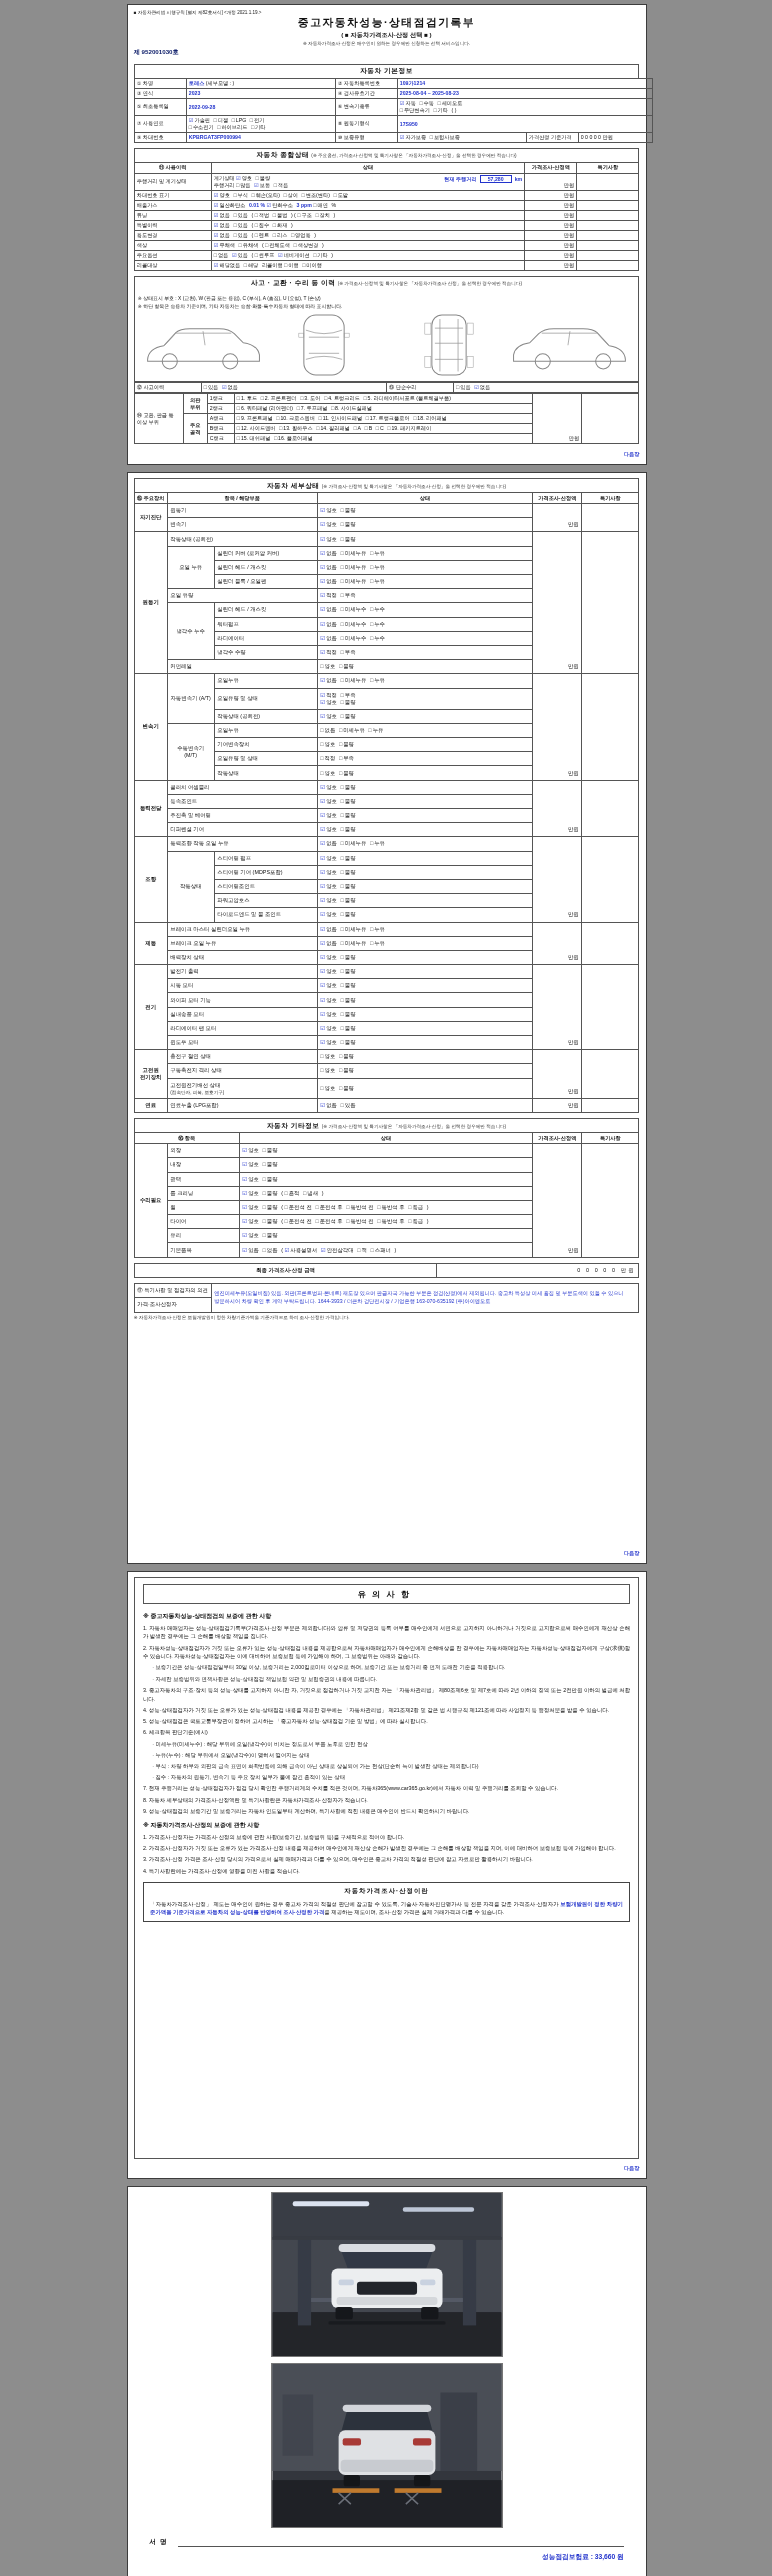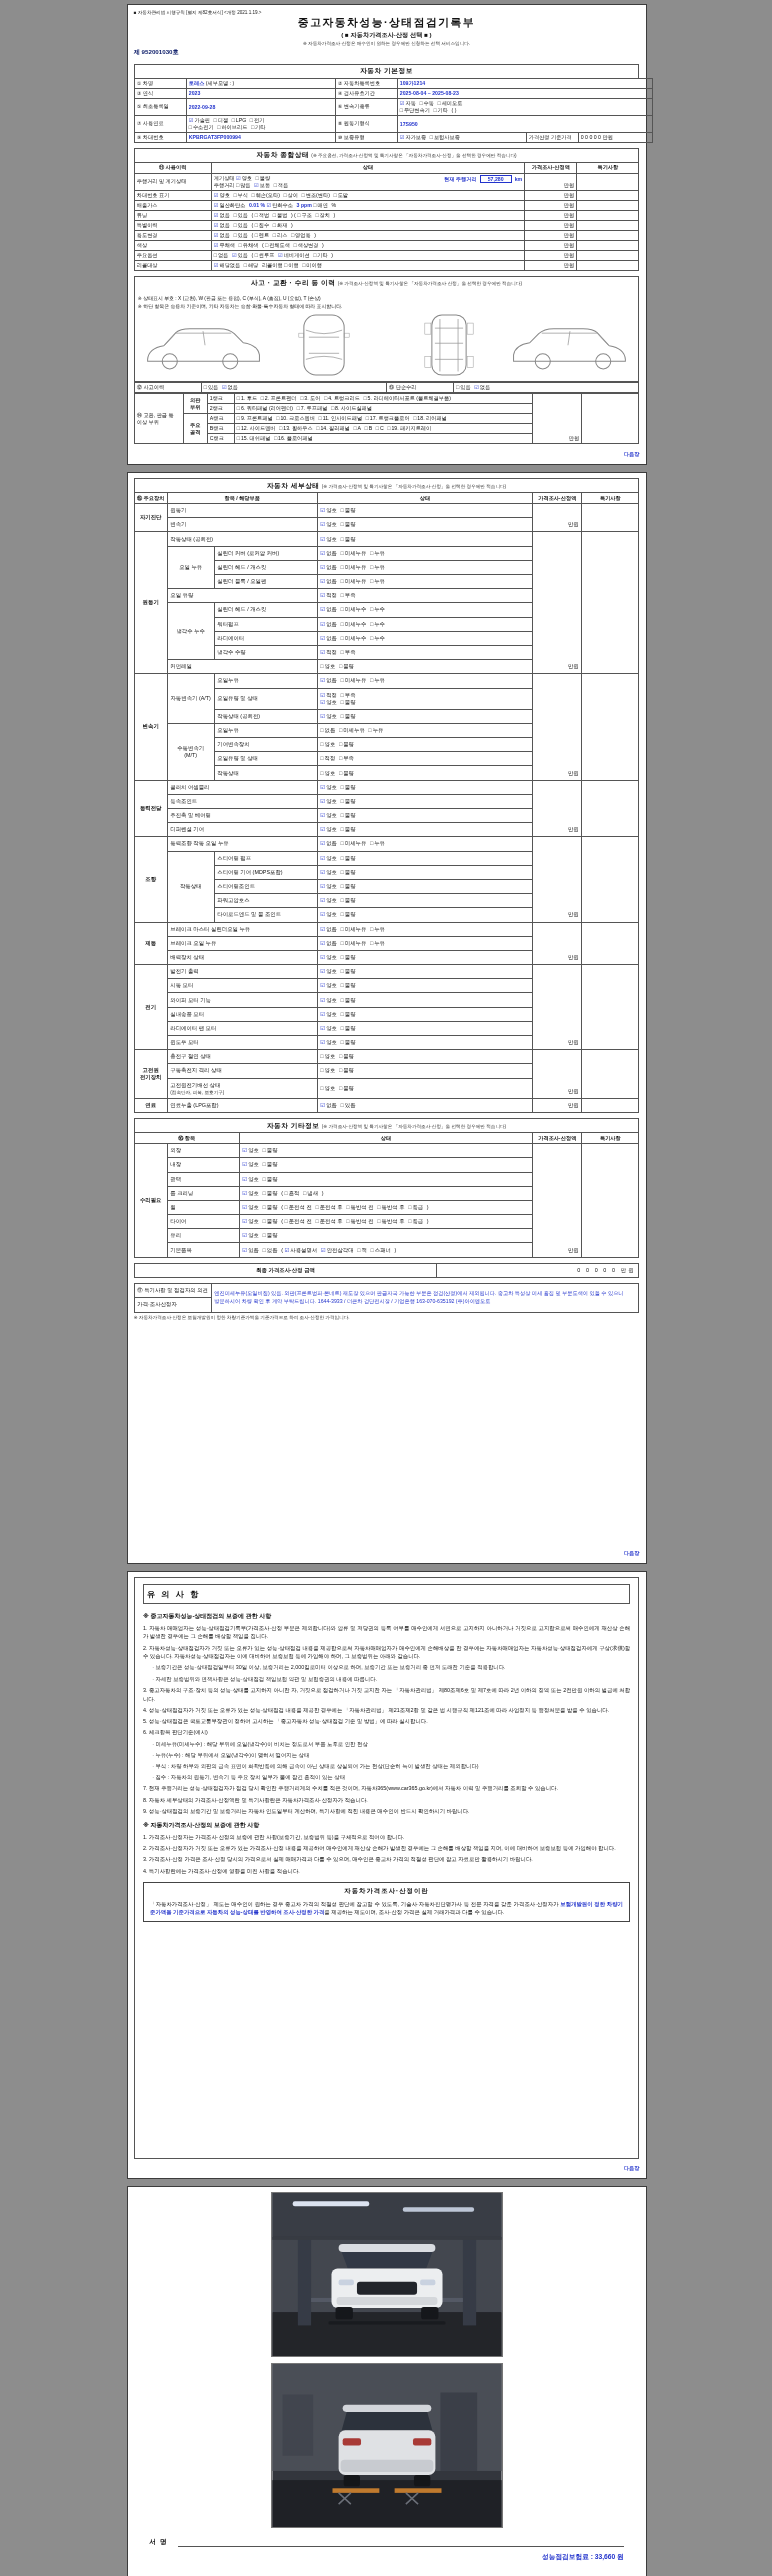"유의사항" .notice-title { text-align: none -> center }
